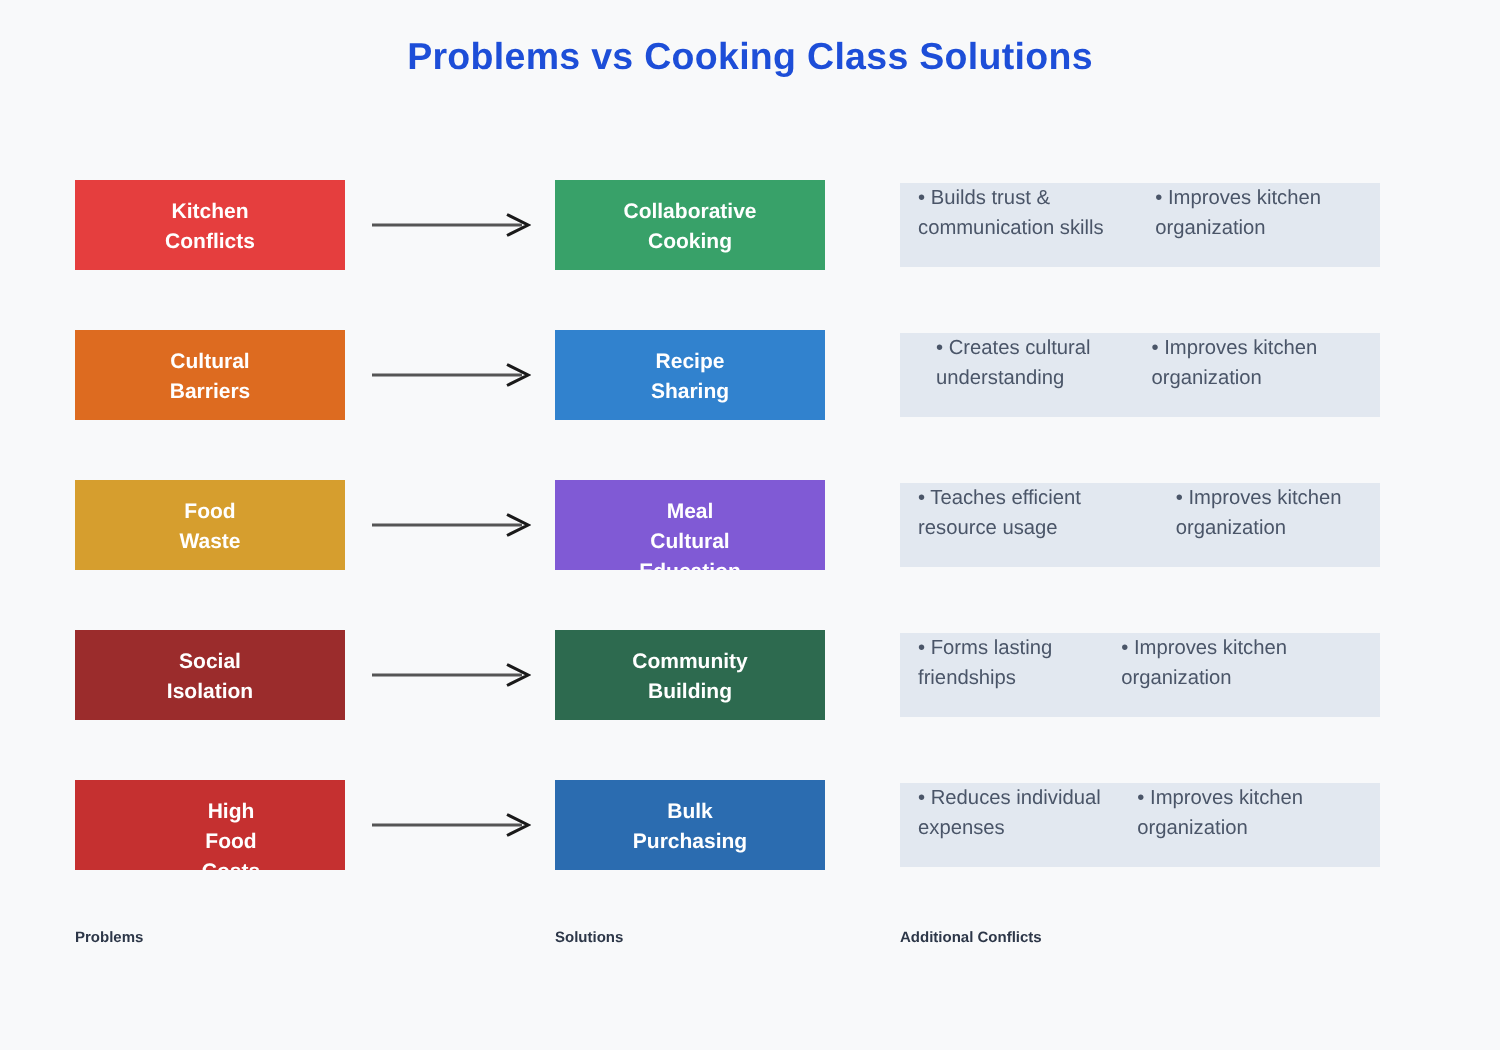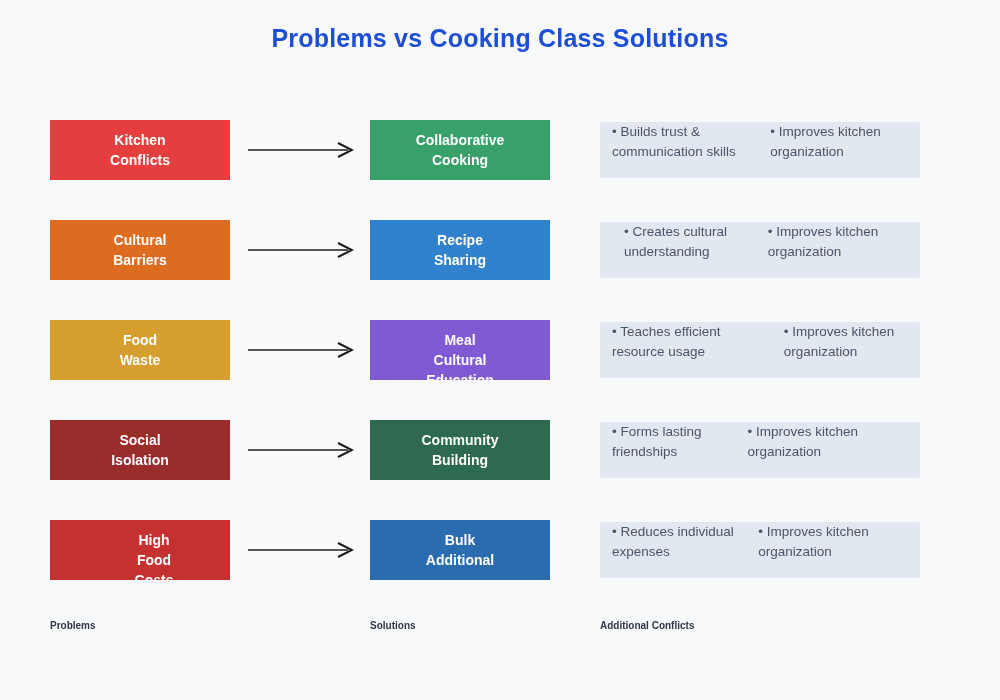"Additional" div { text: Additional -> Purchasing }
